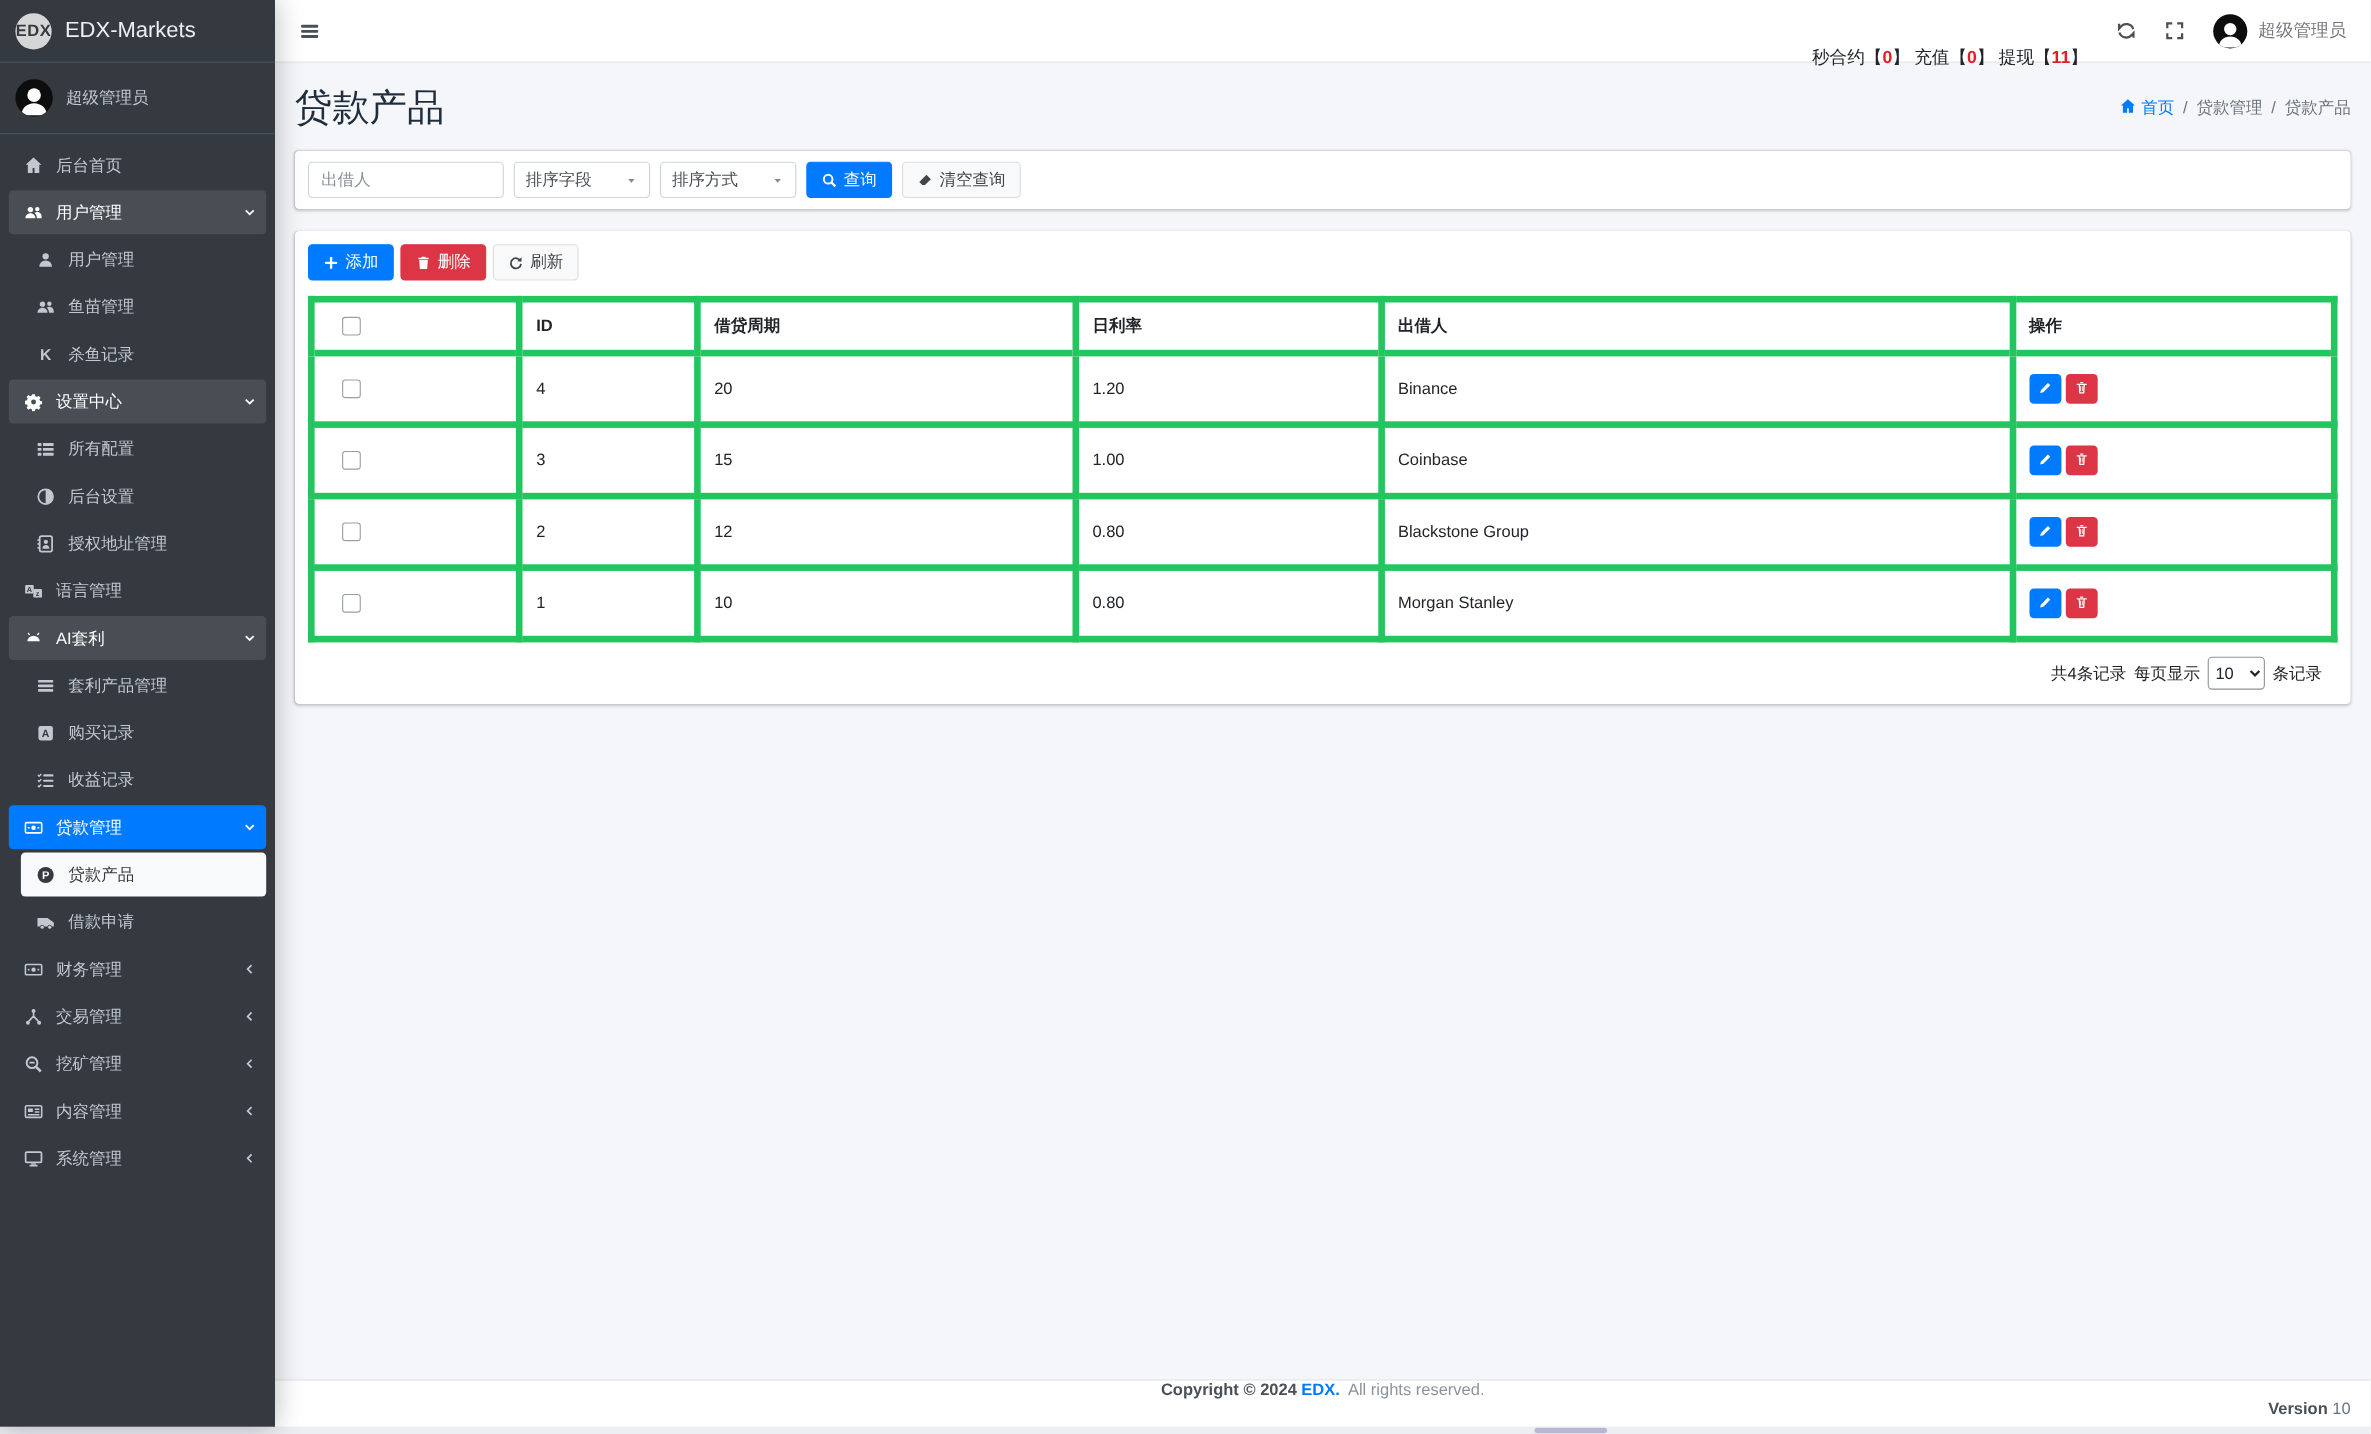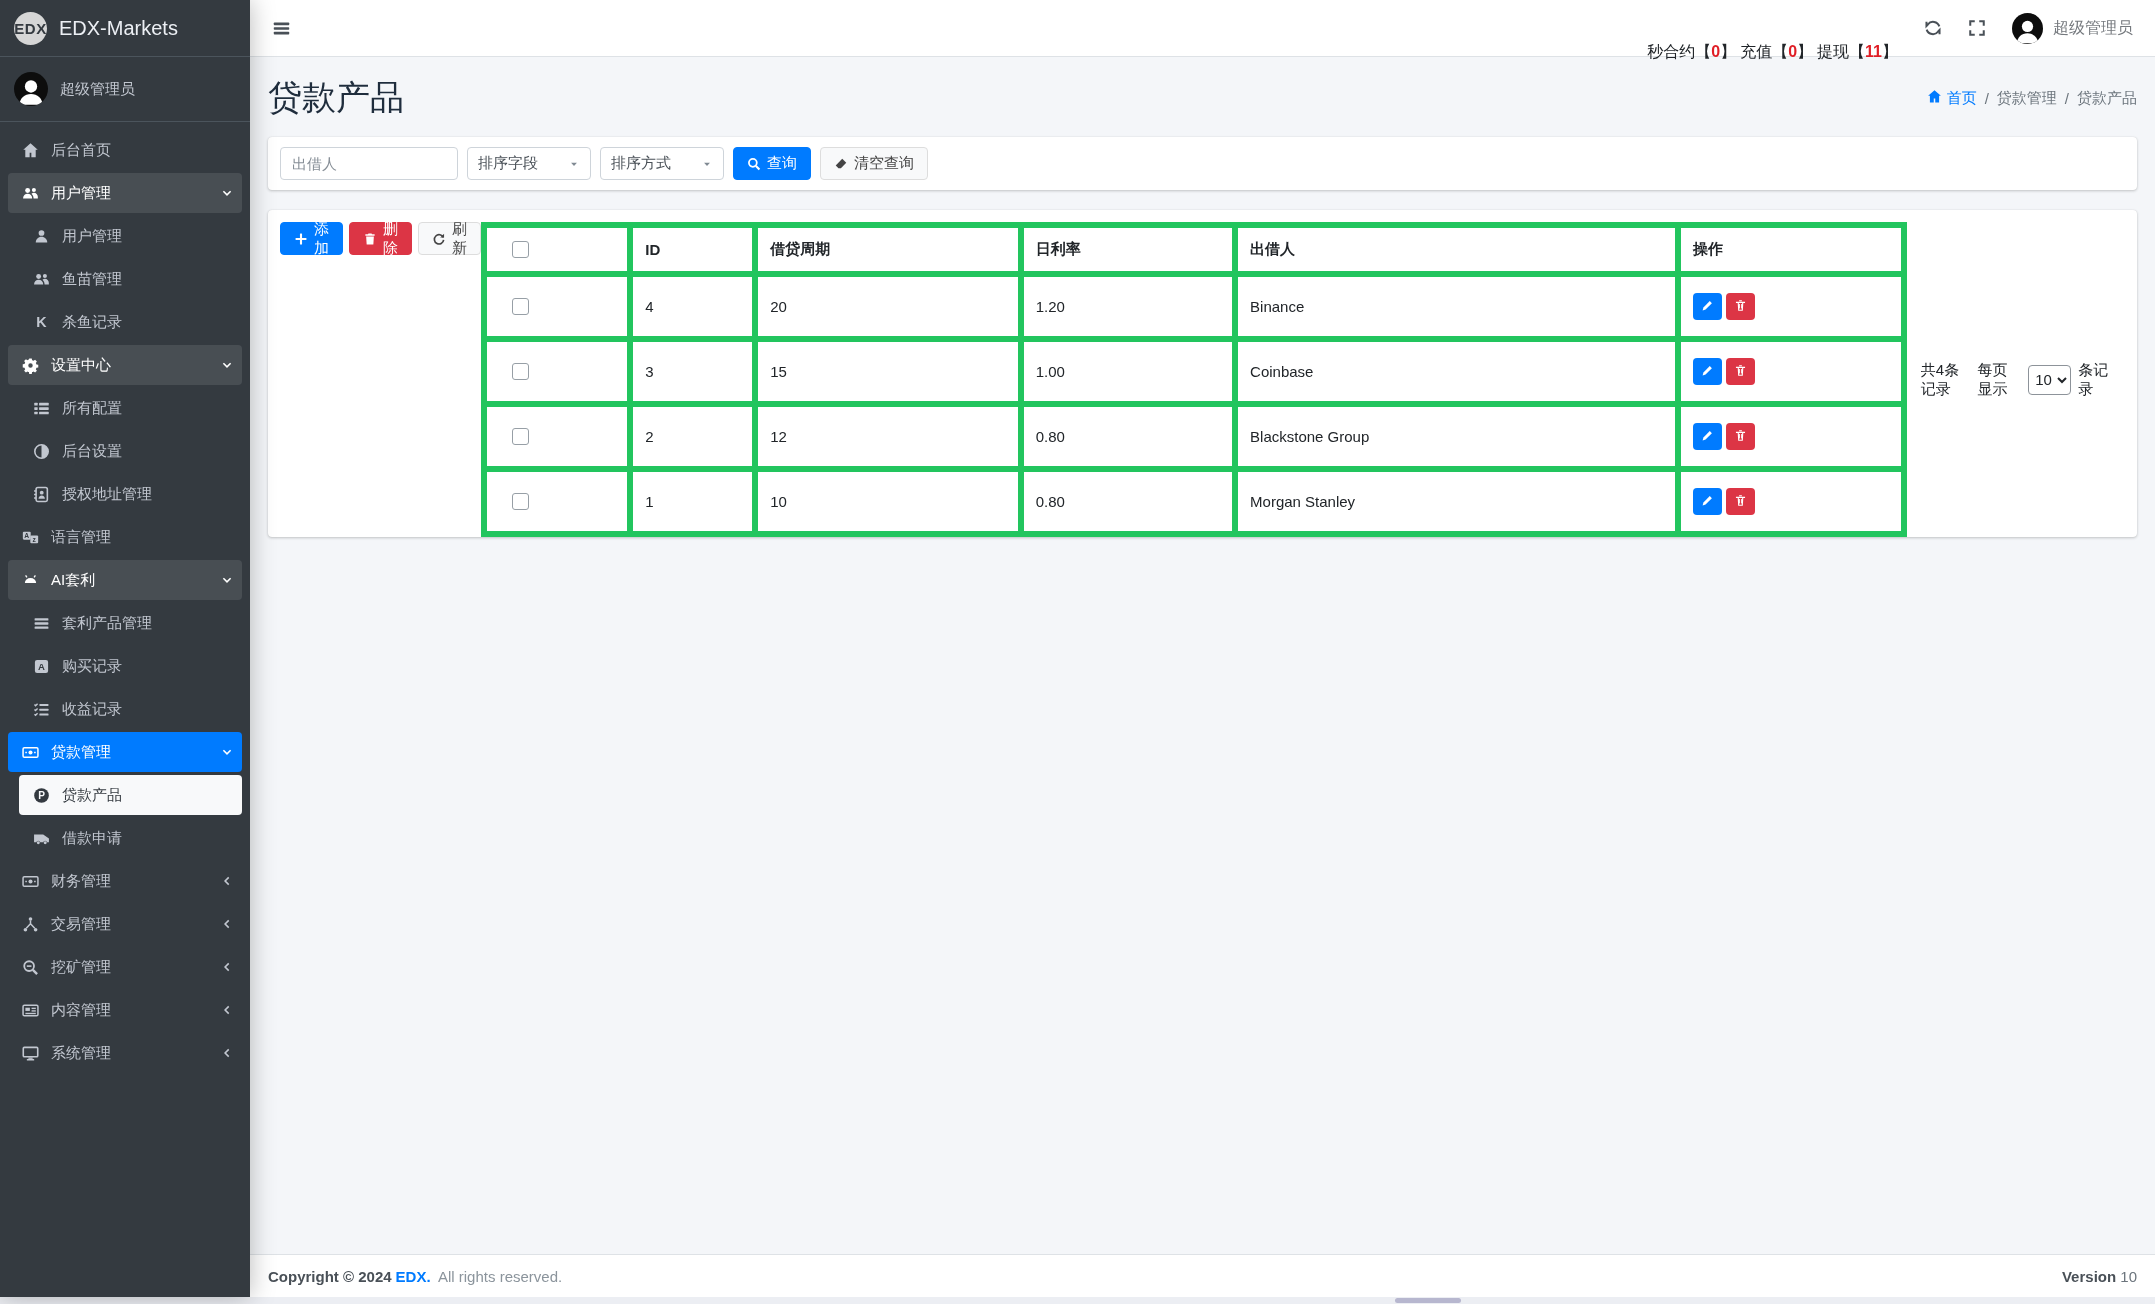"添加" .table-card { flex-direction: row -> column }
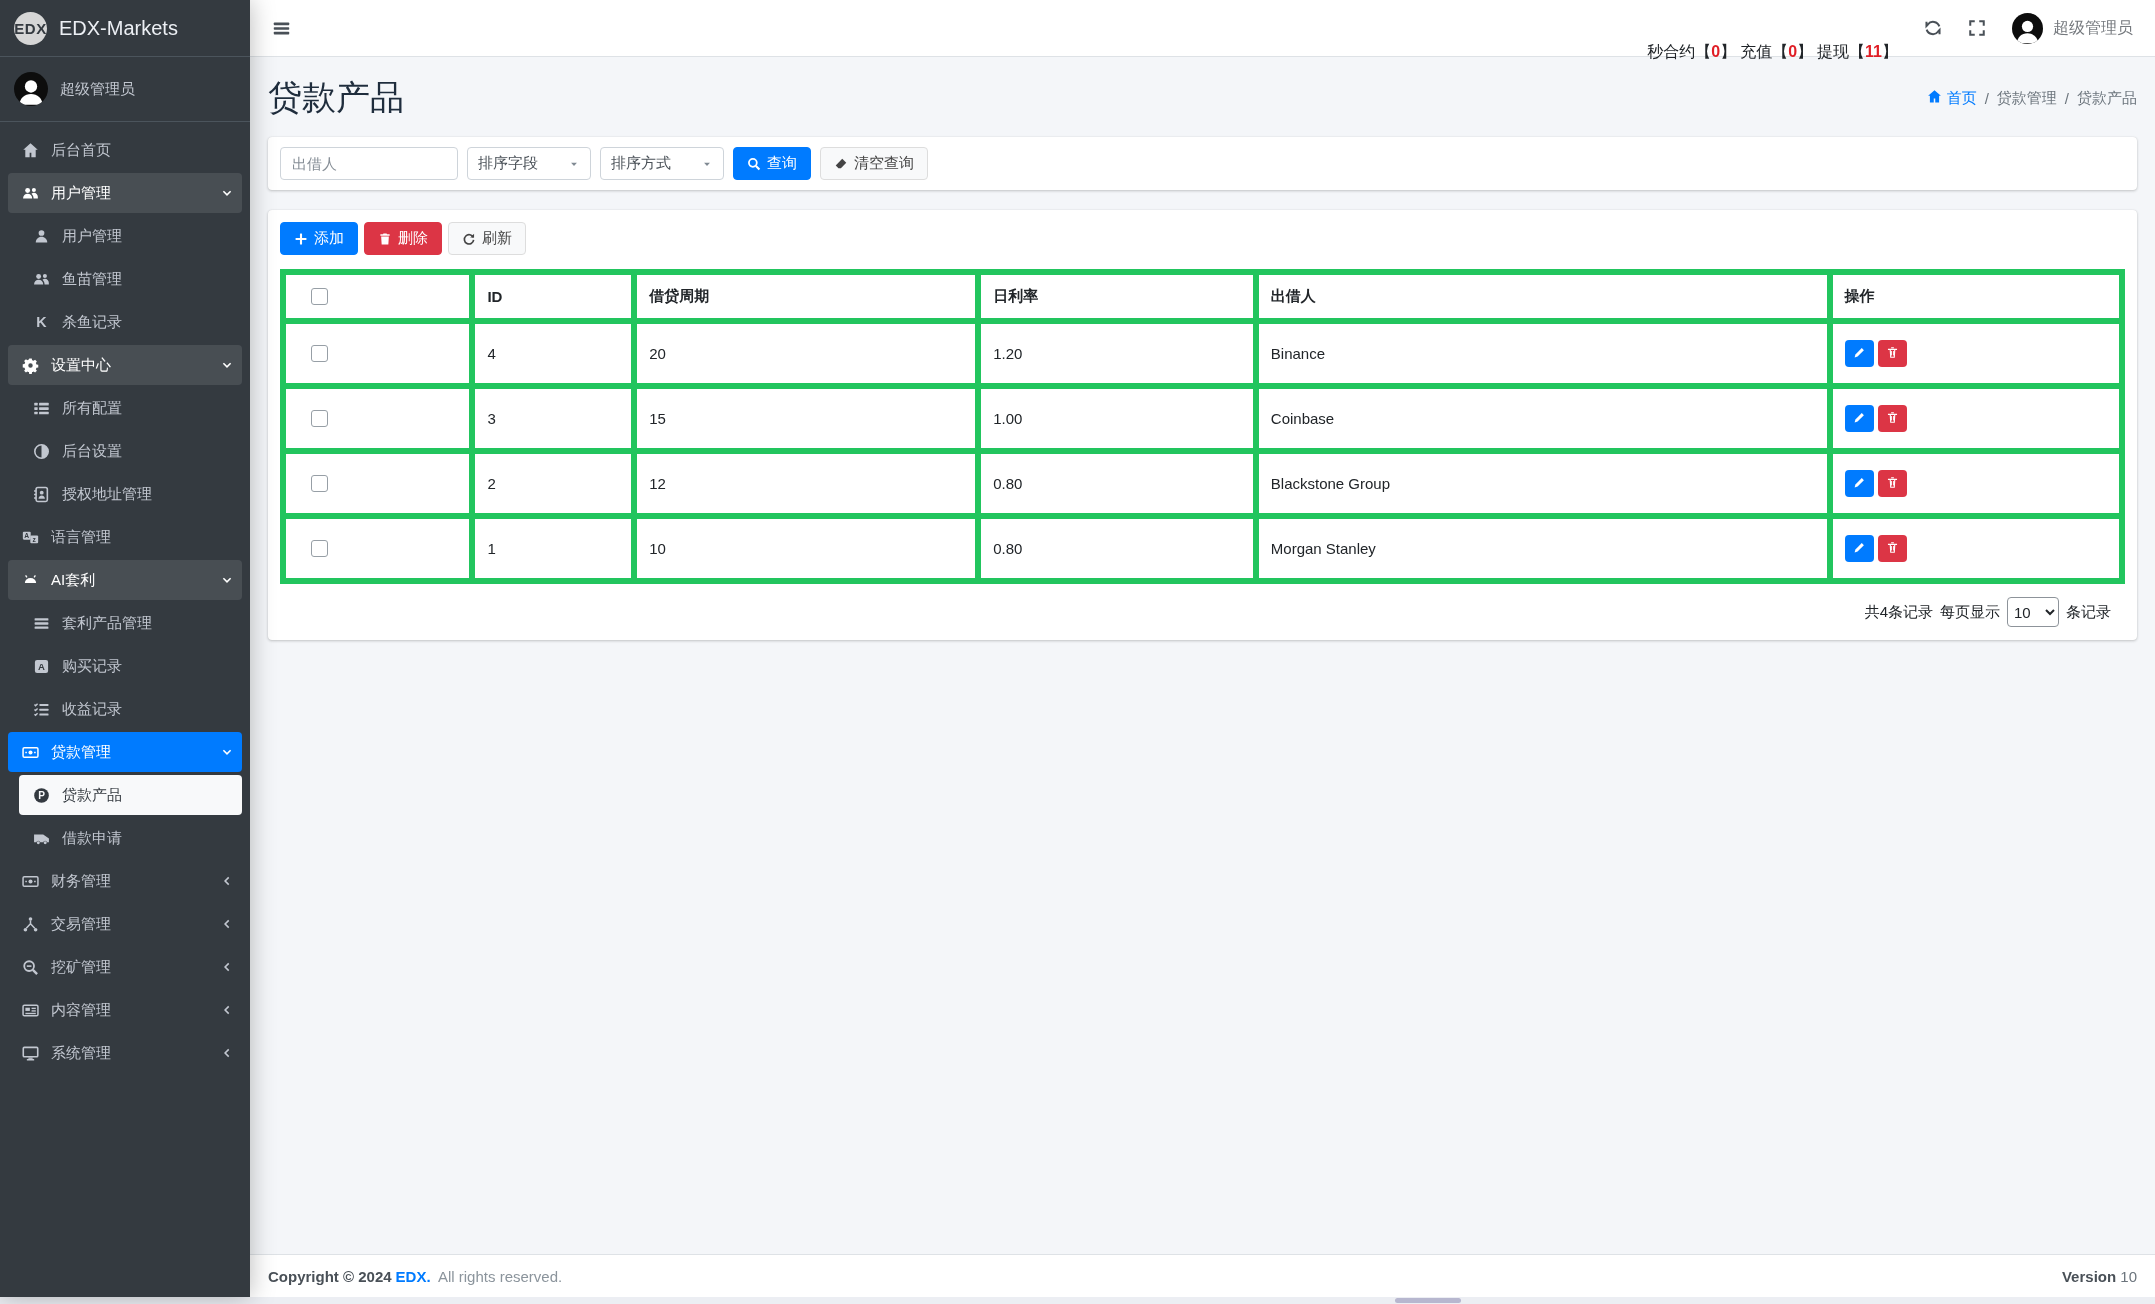"Copyright © 2024 EDX. All" .footer { flex-direction: none -> column }
